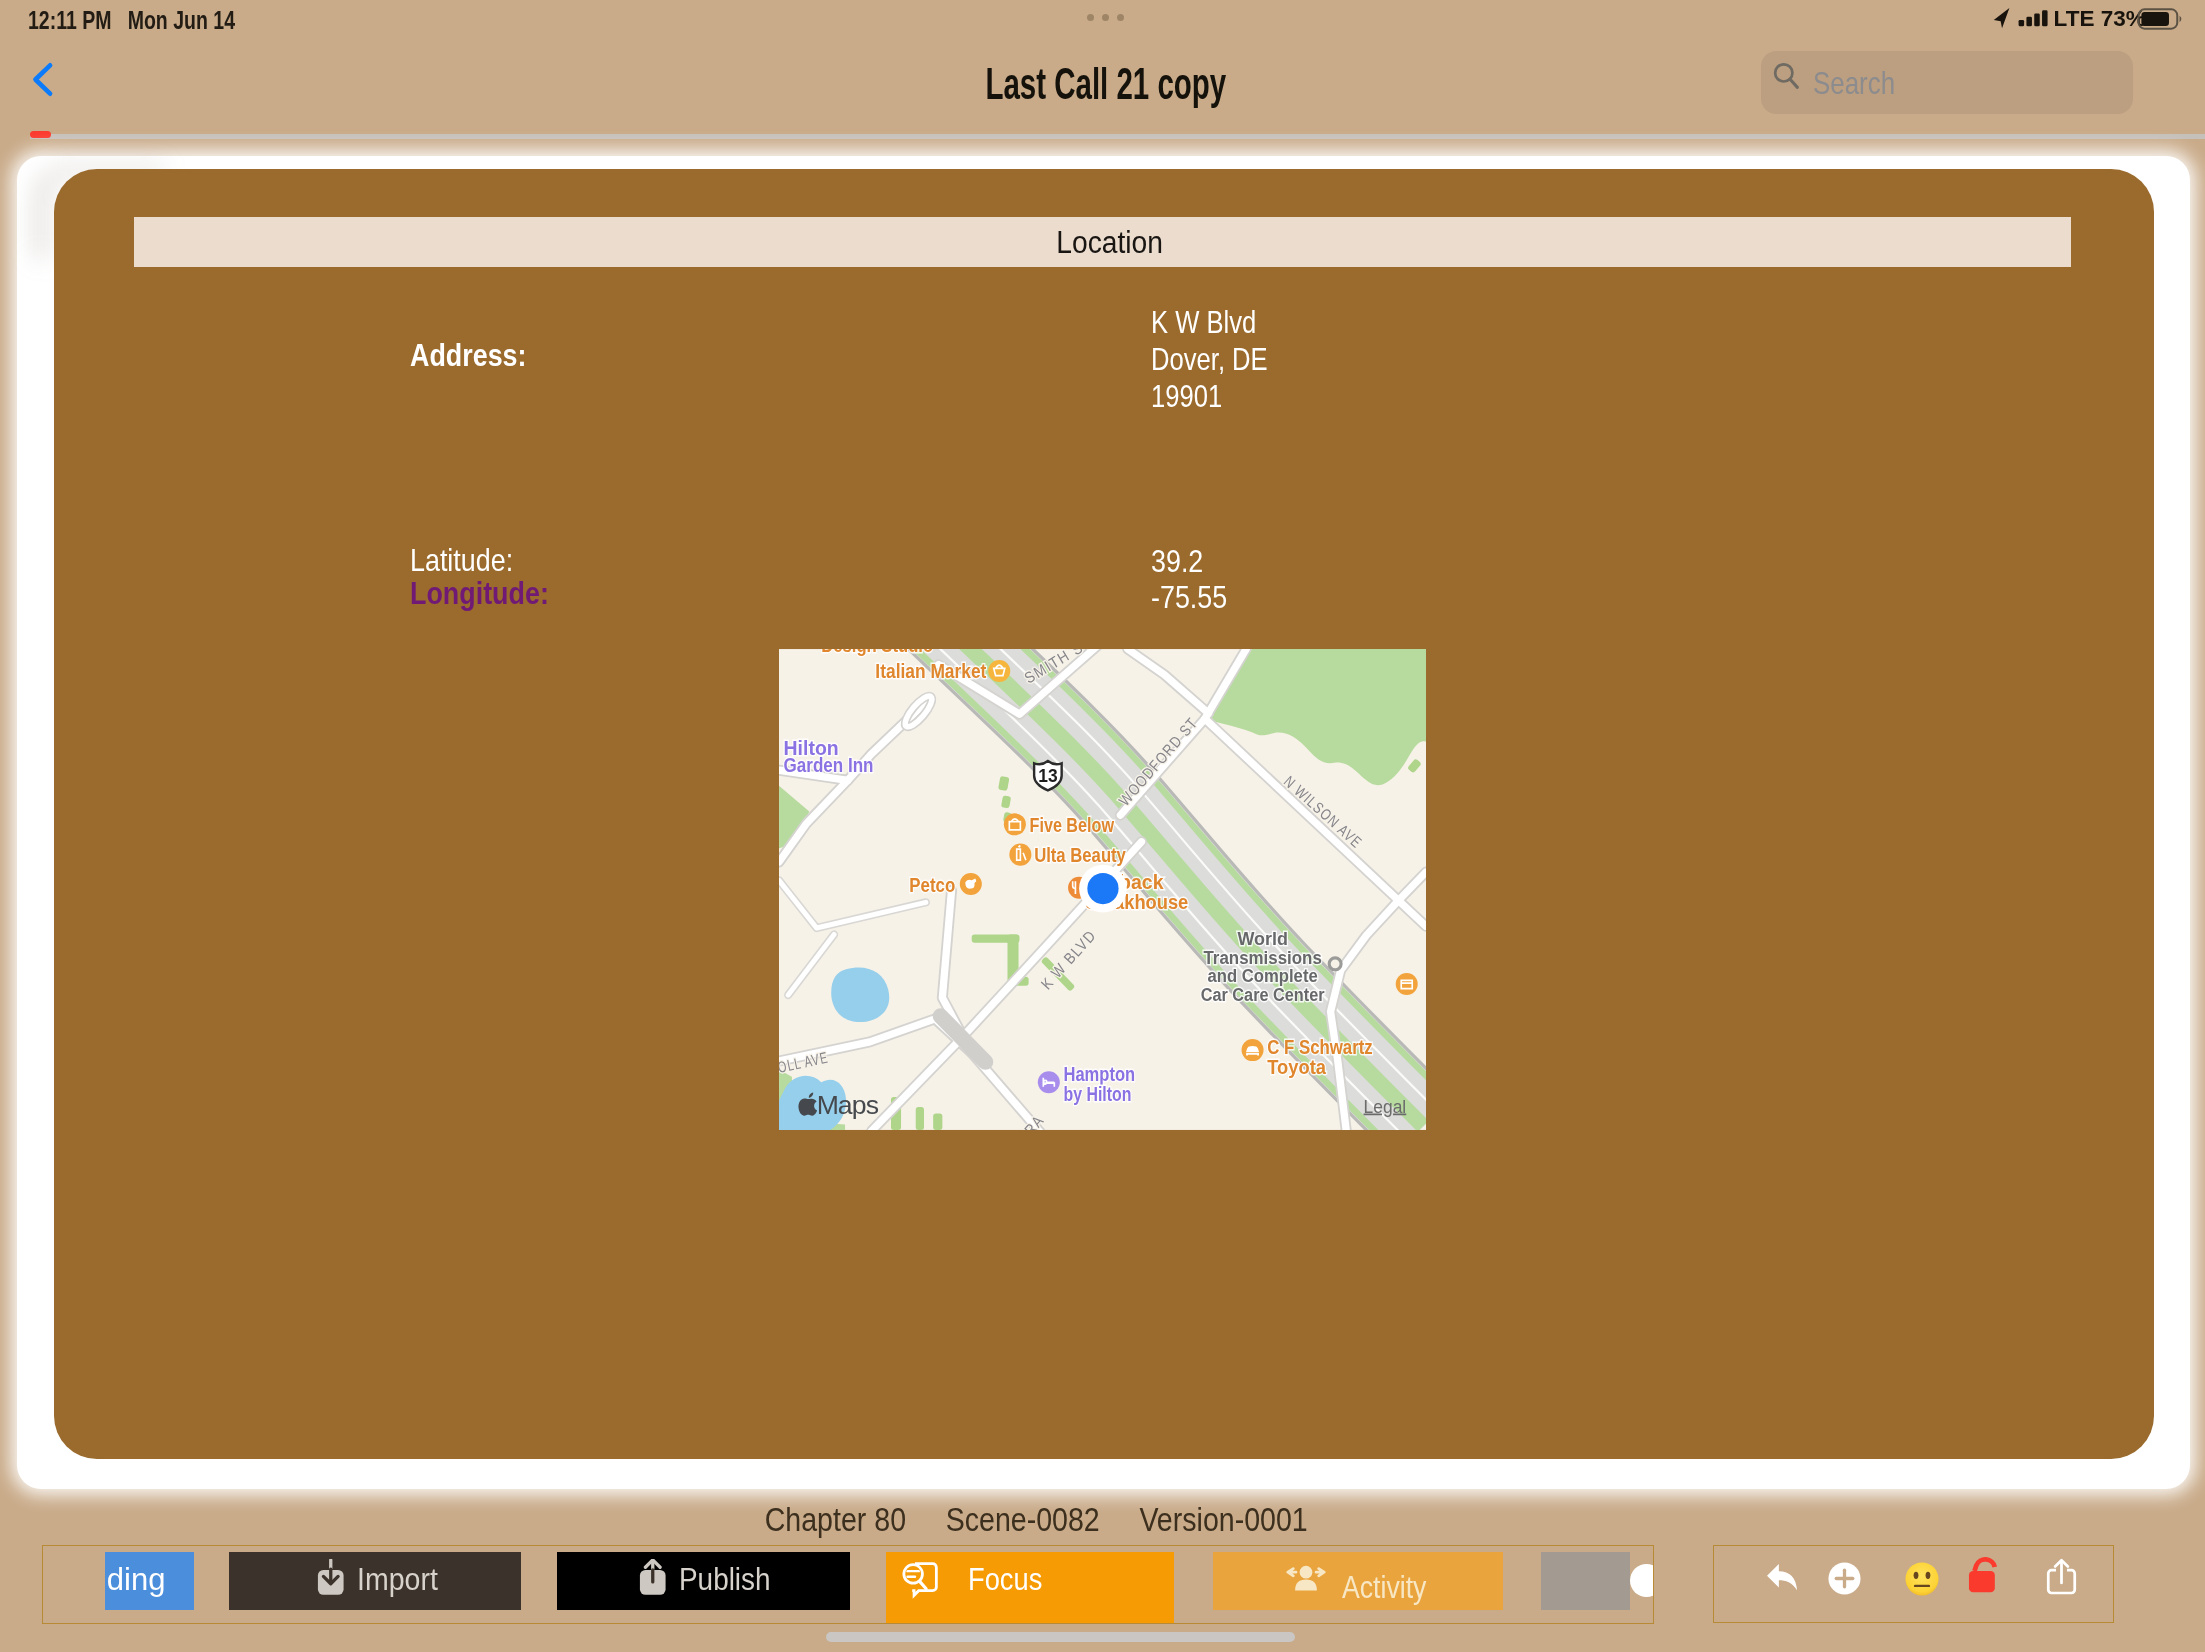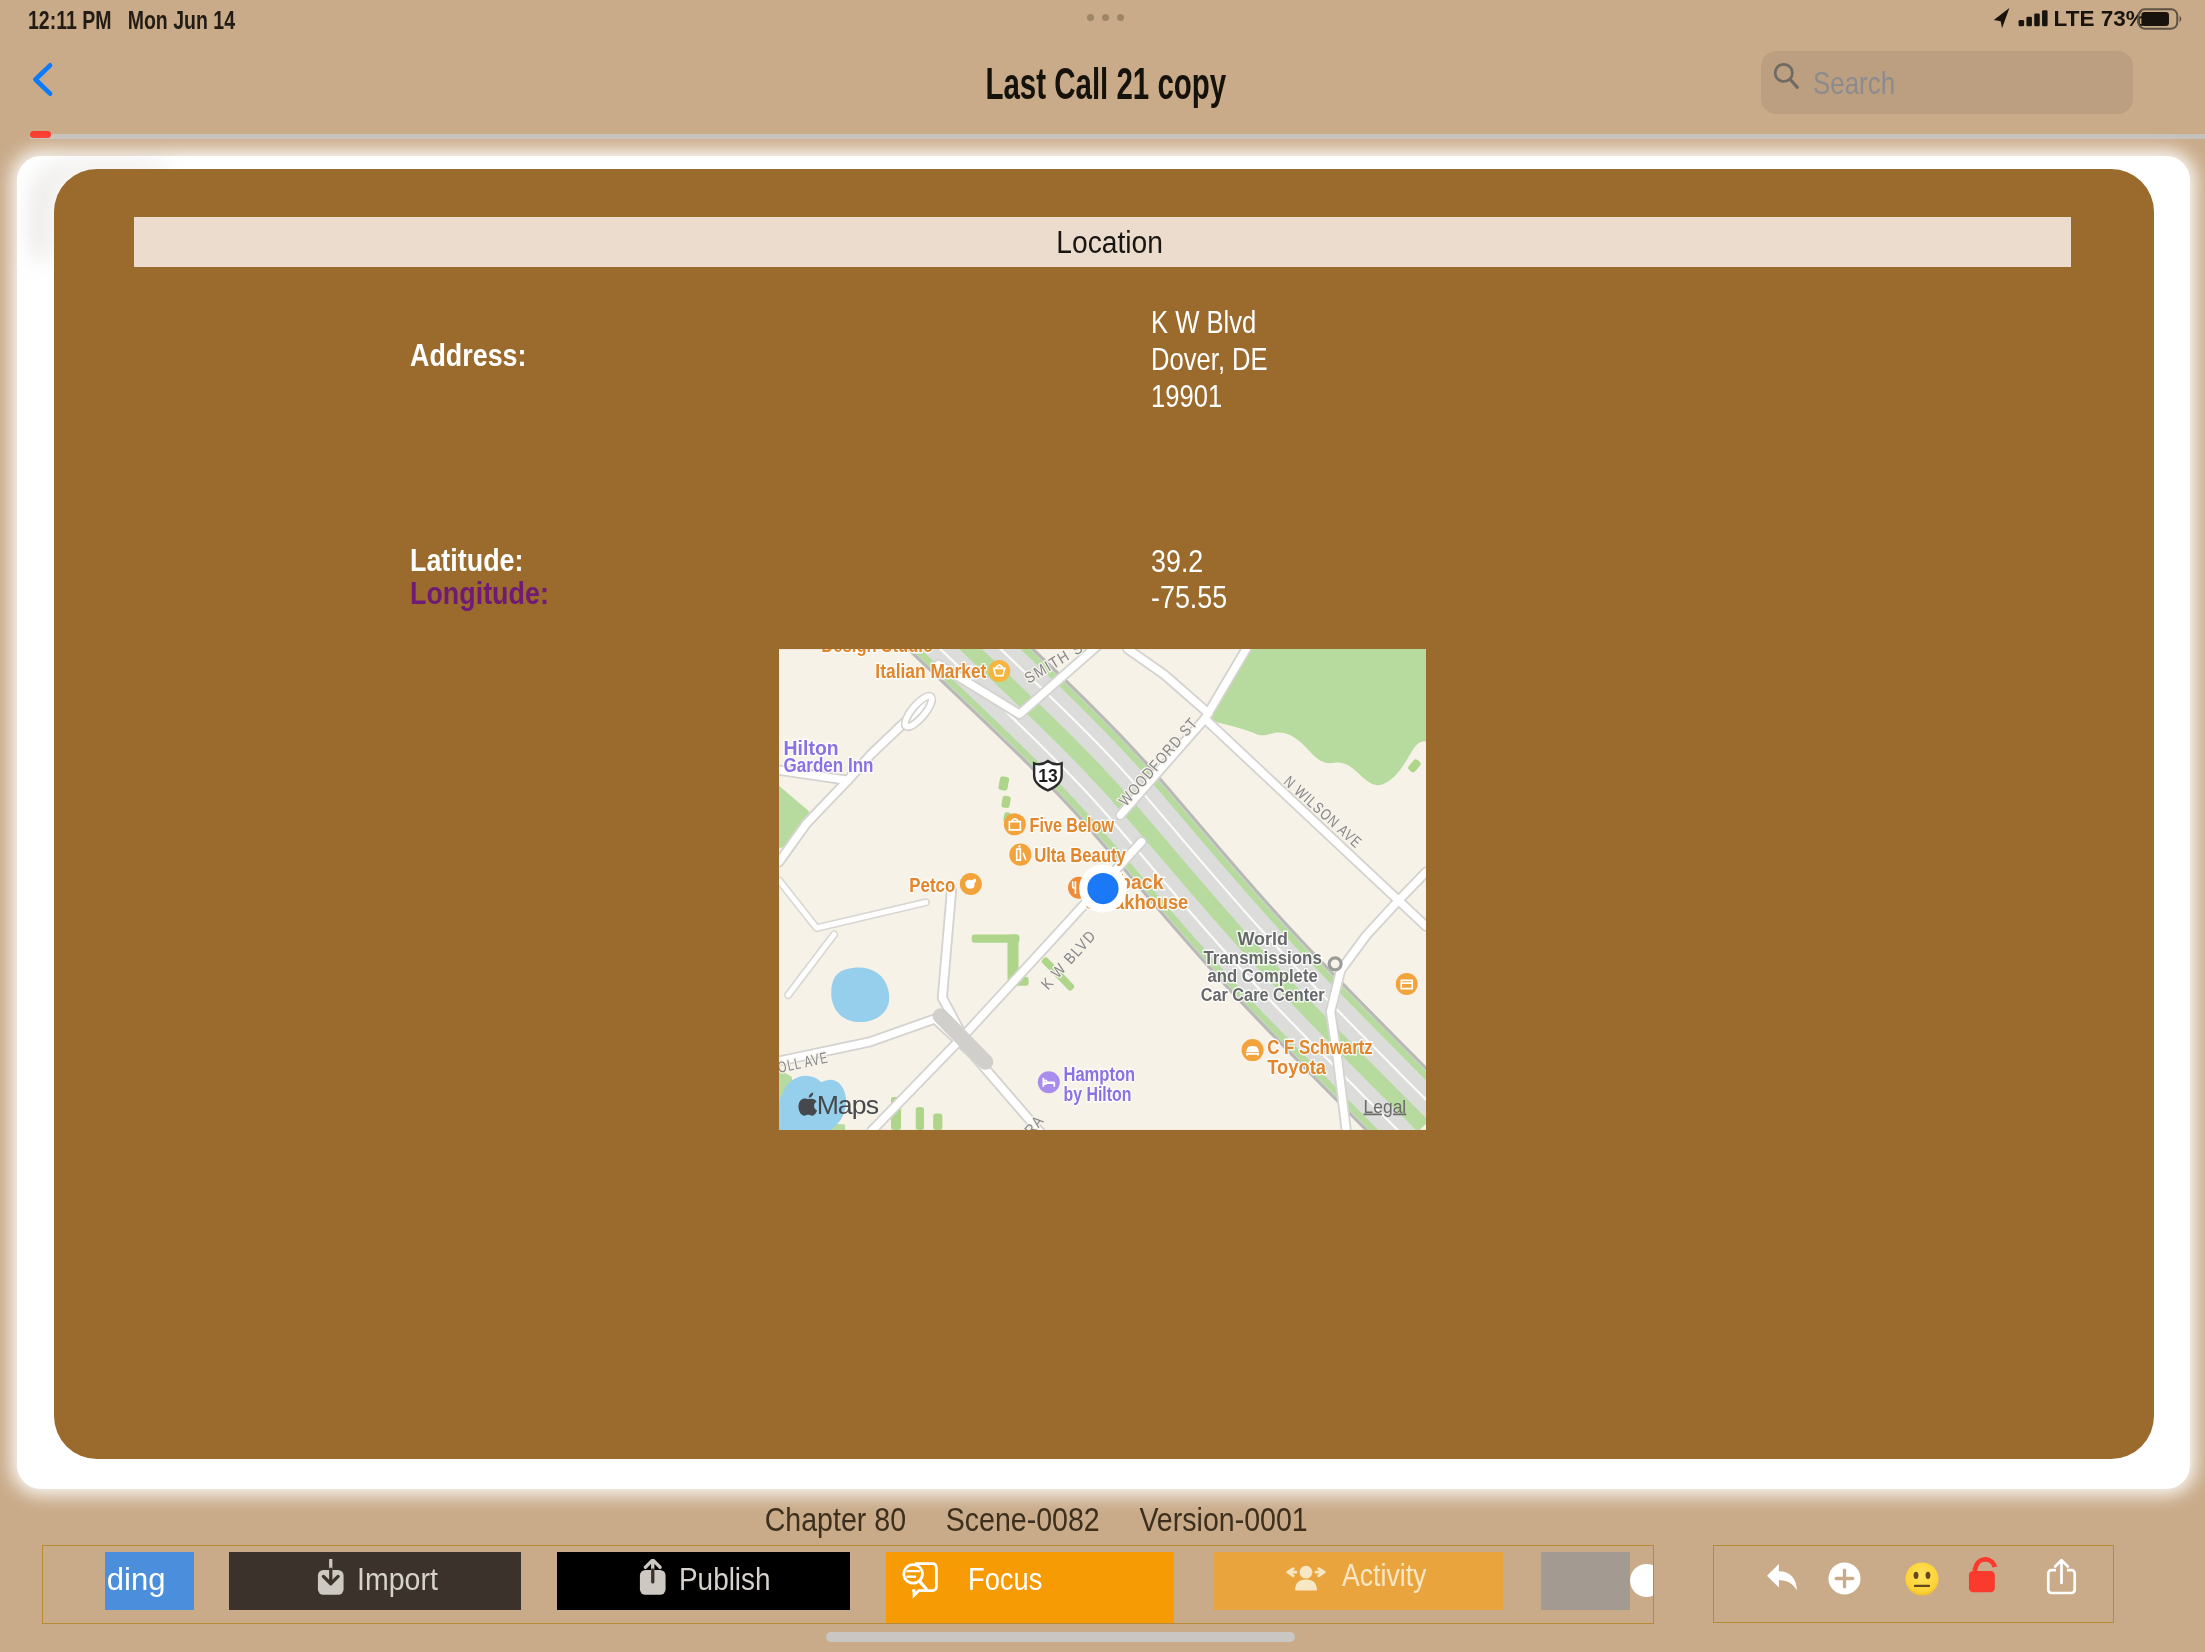"Latitude:" div.abs { font-weight: 700 -> 400 }
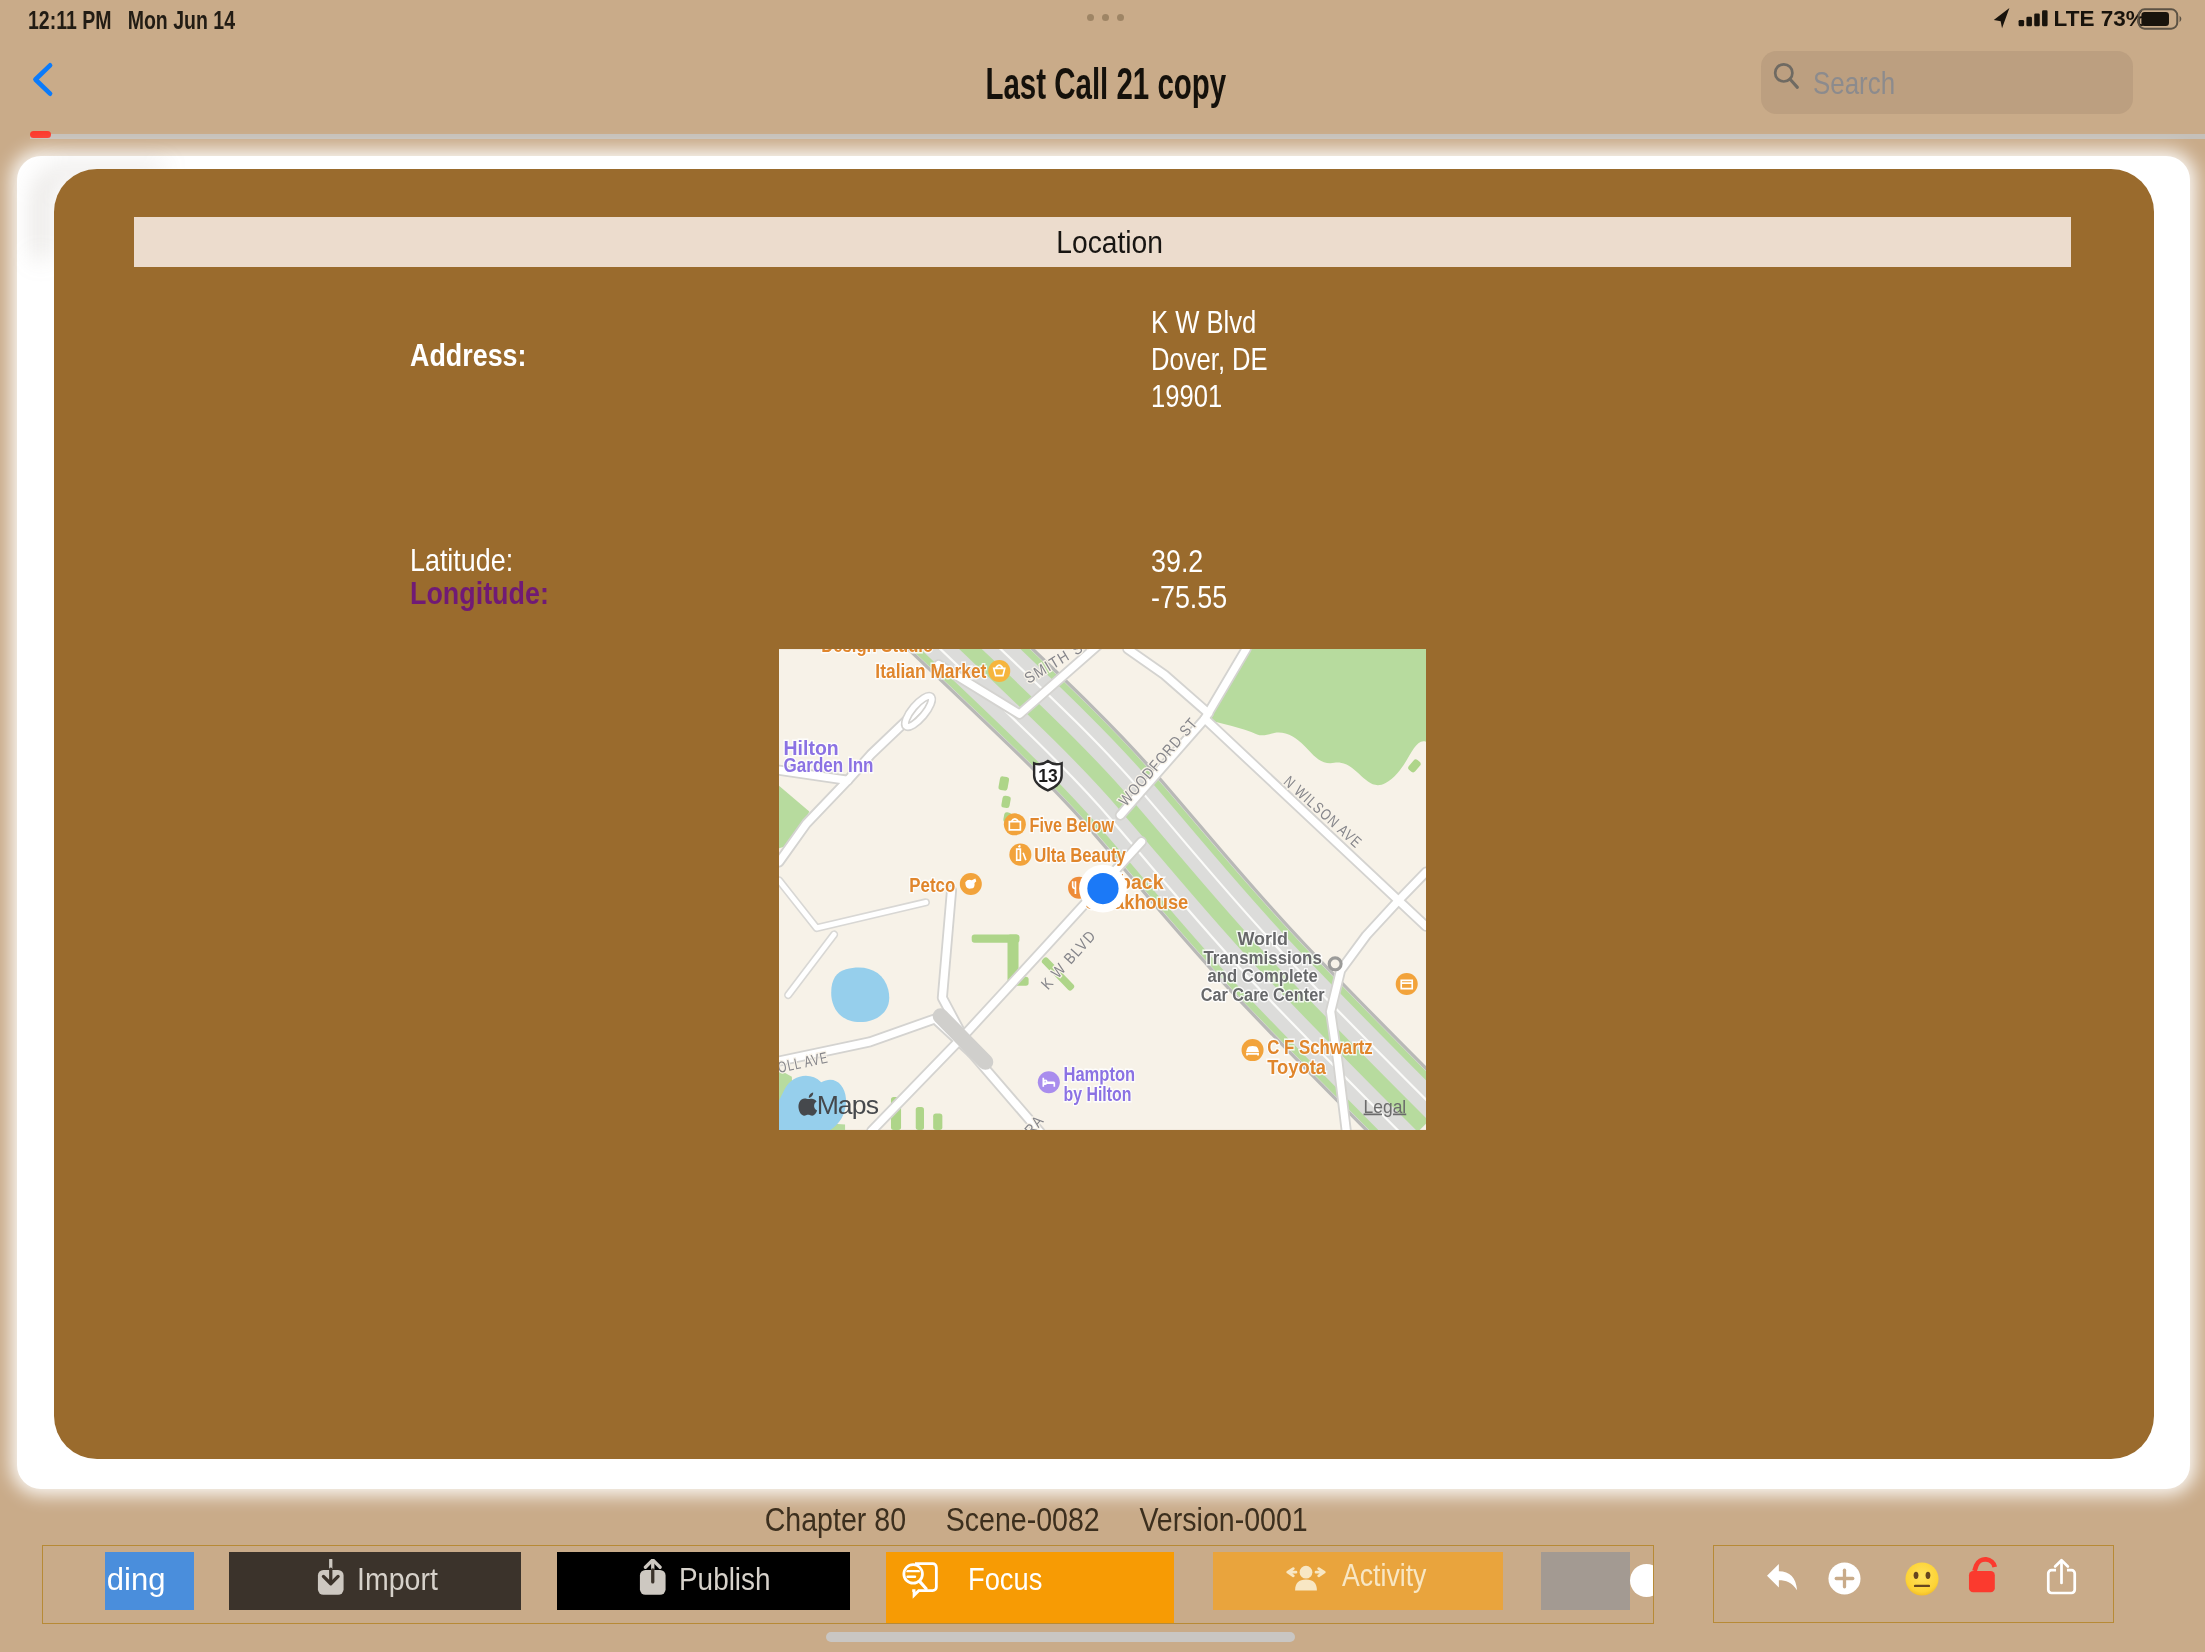"Activity" span { top: 6px -> 18px }
